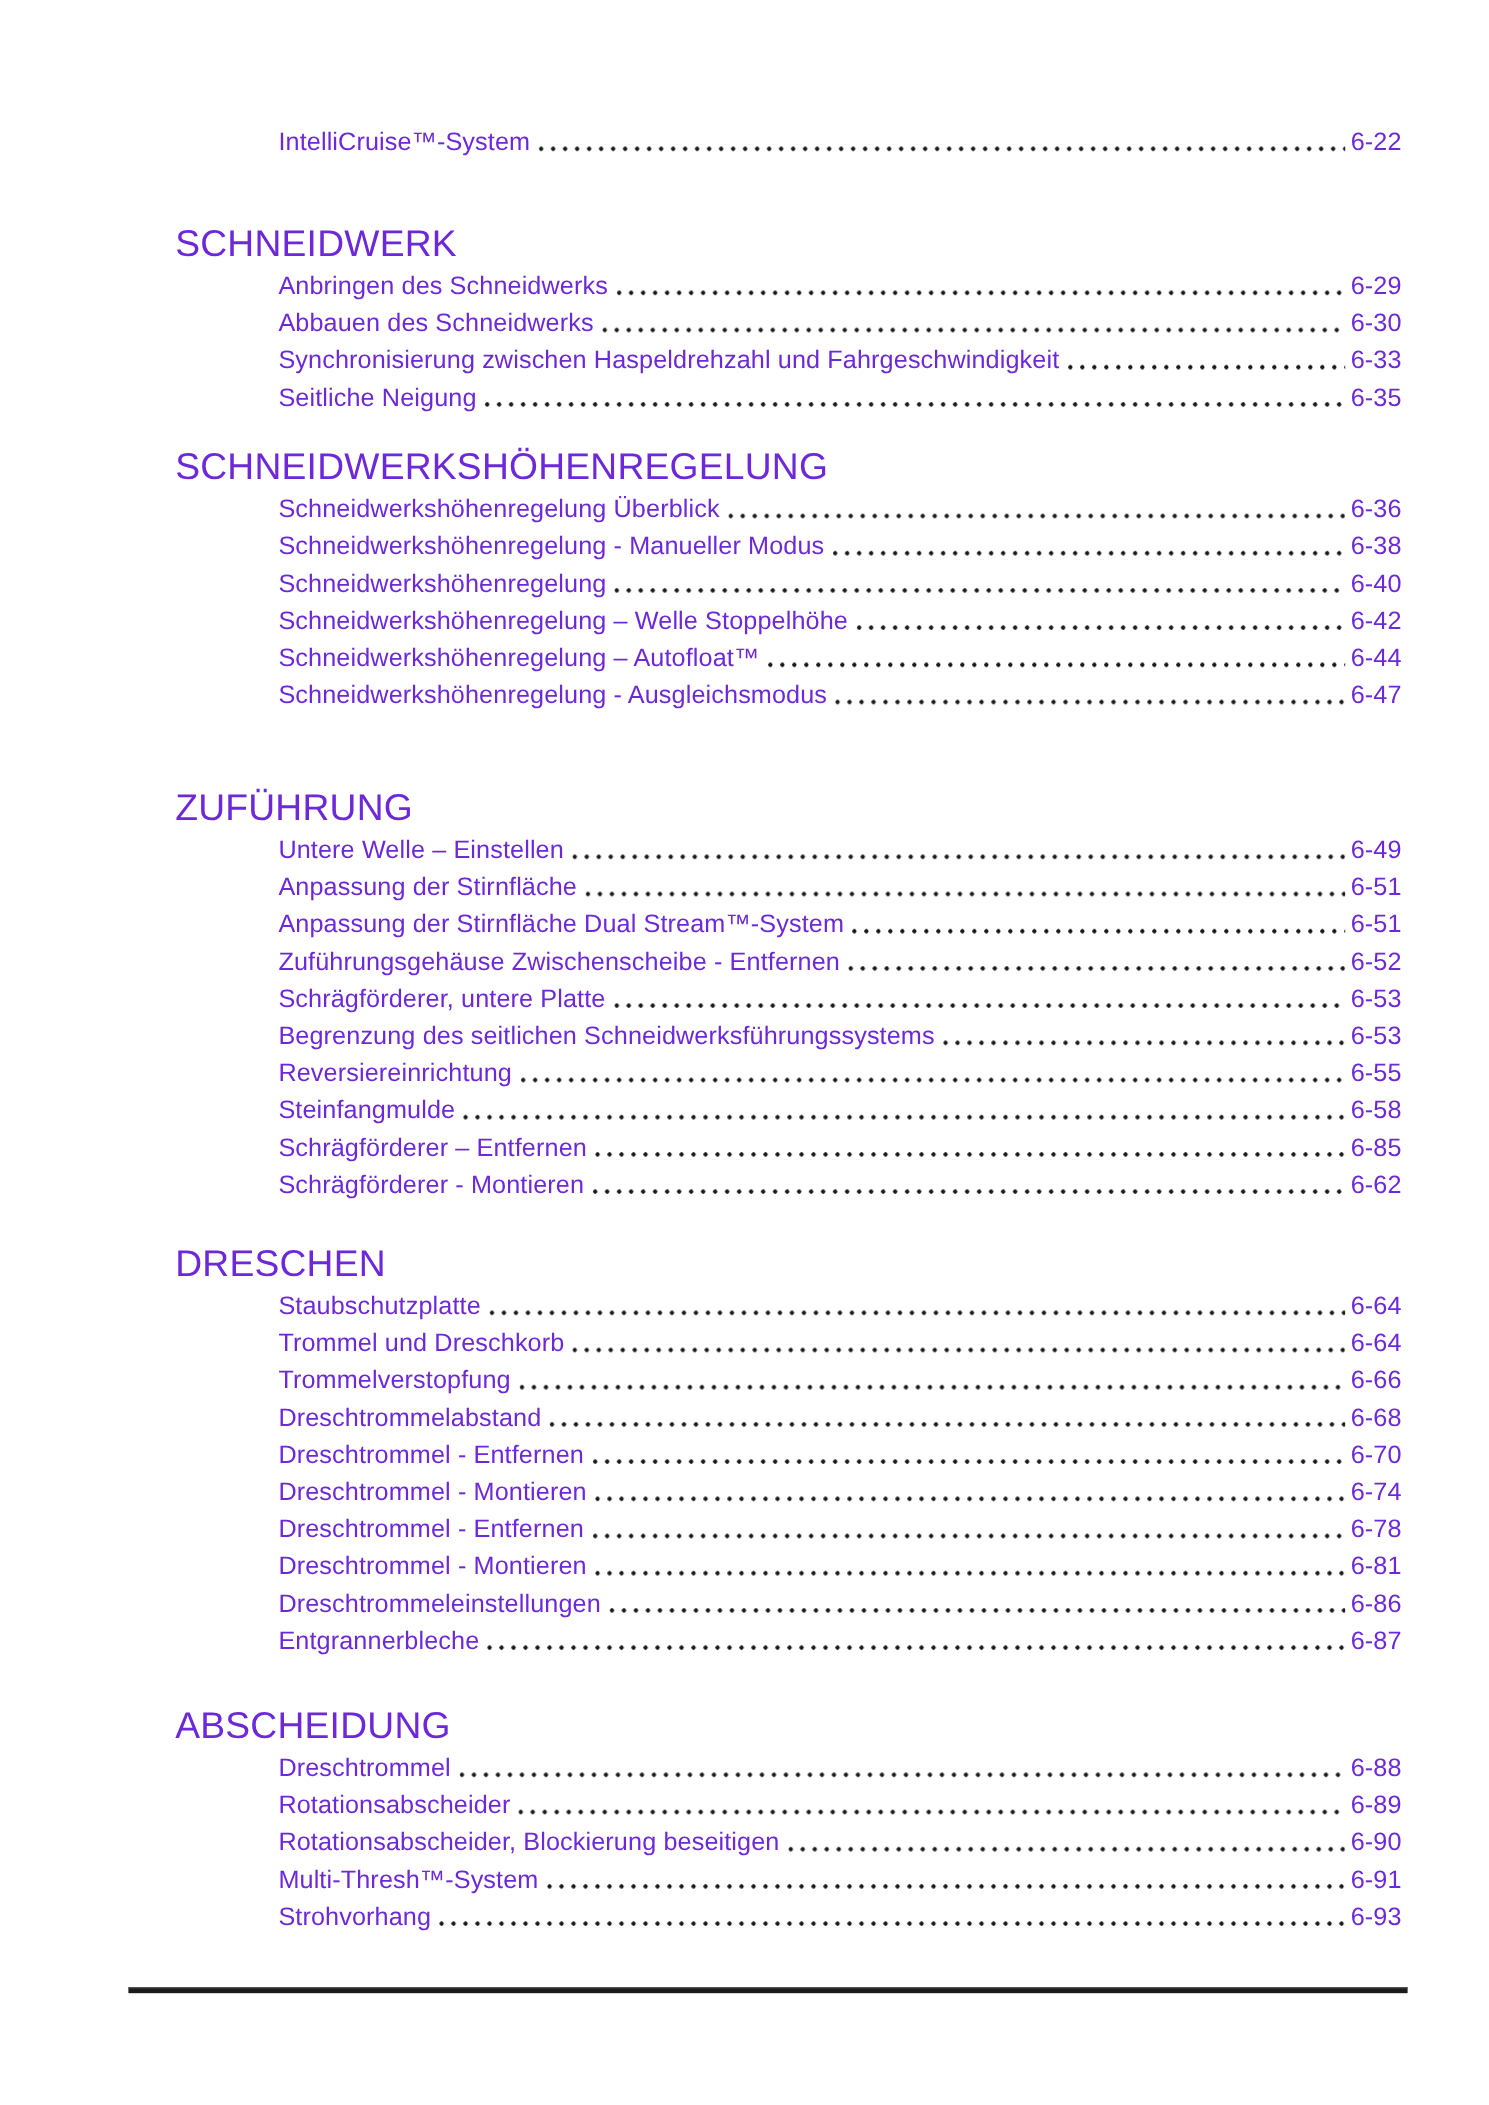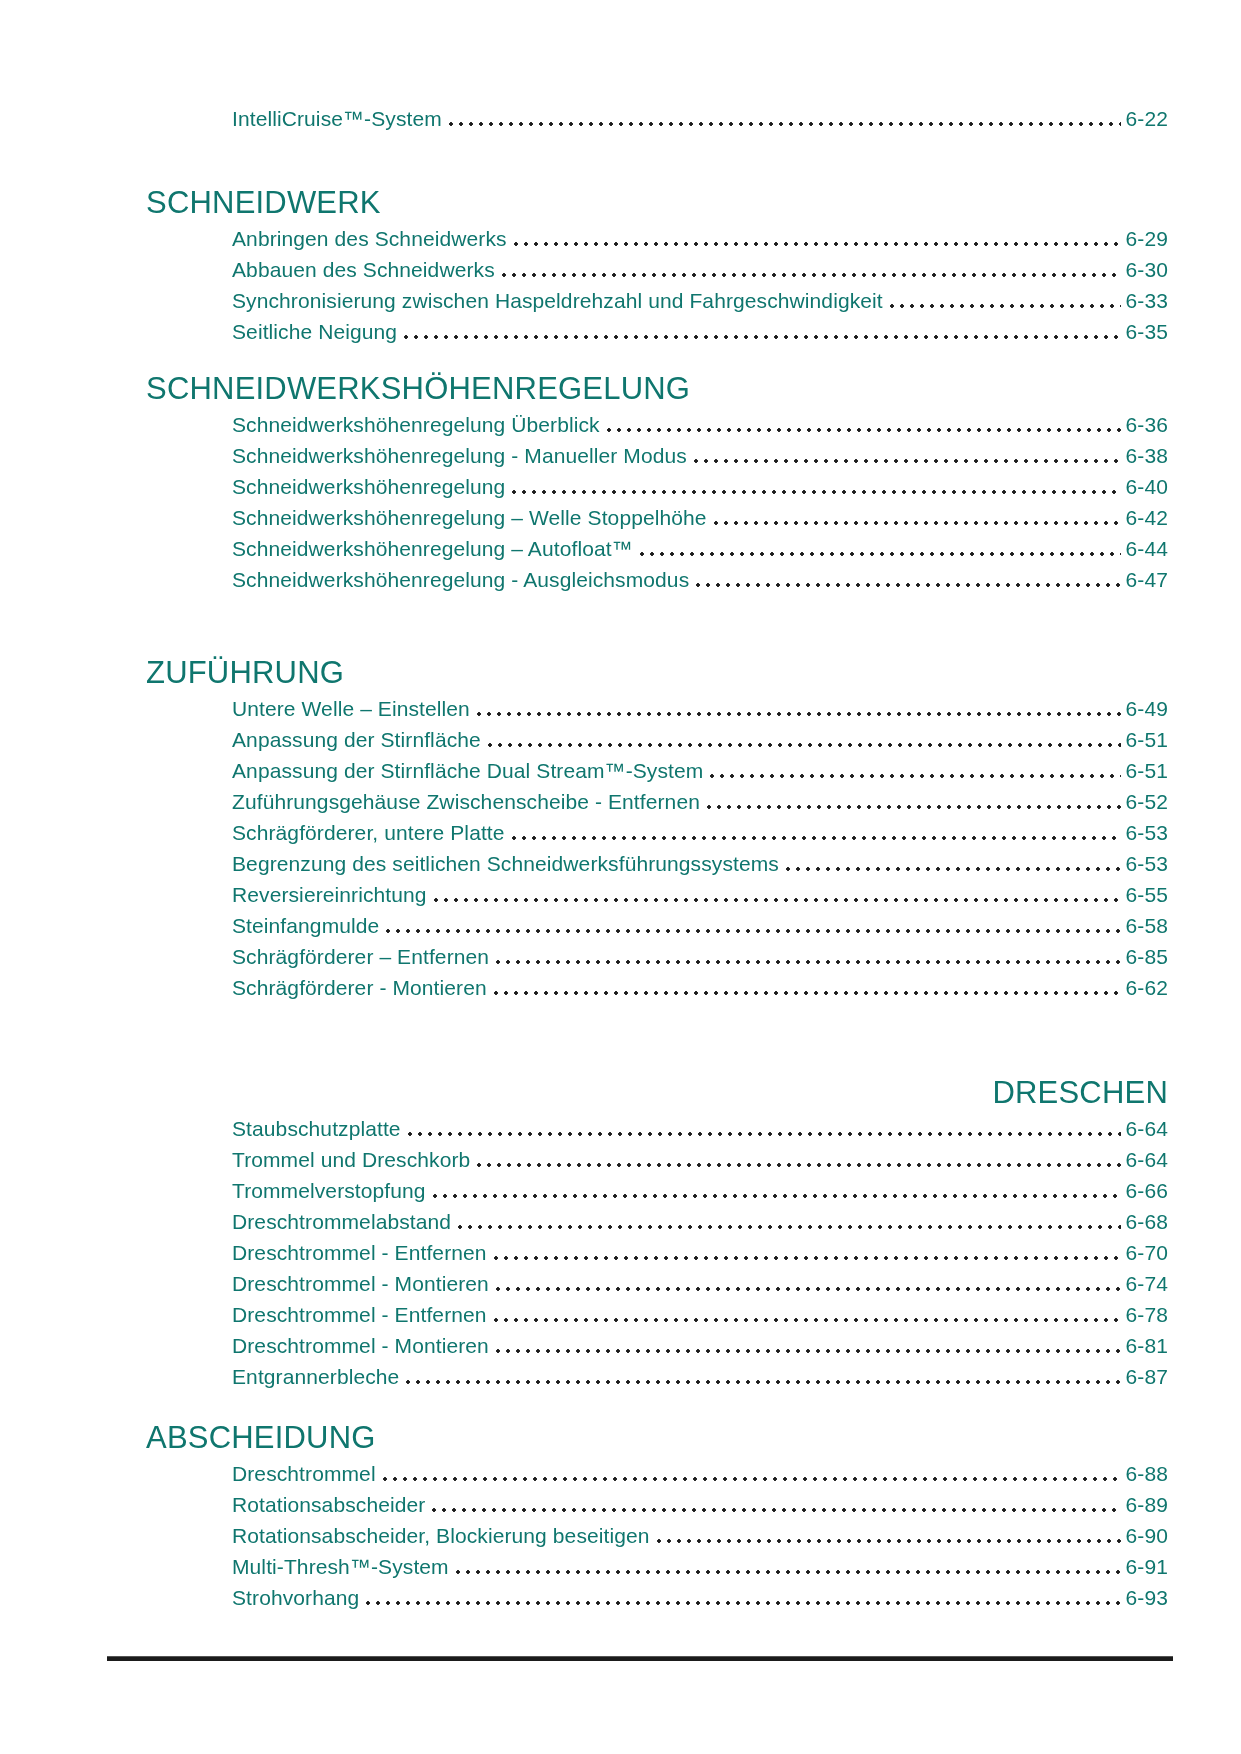"IntelliCruise™-System" .page { color: #0f766e -> #6d28d9 }
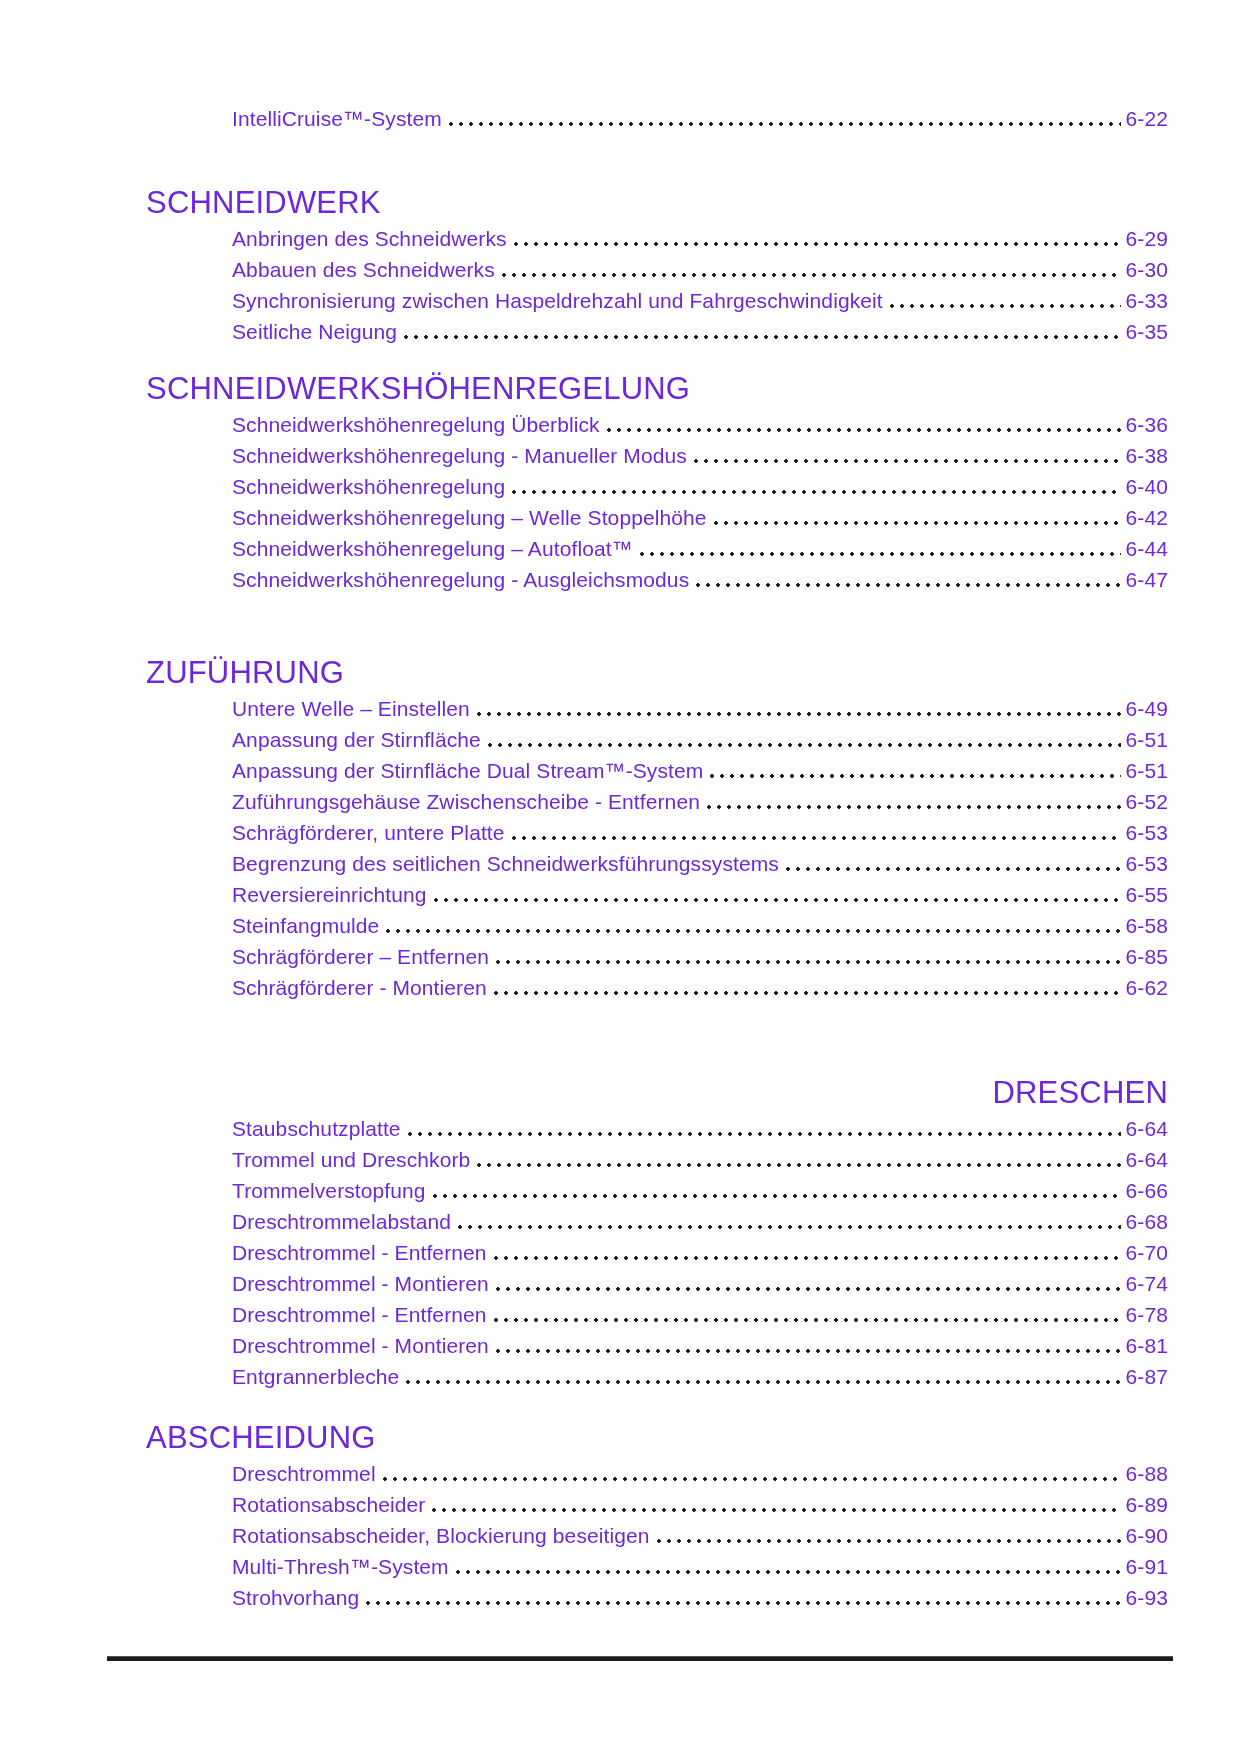"DRESCHEN" .sec-3 { text-align: right -> none; top: 1075px -> 1035px }
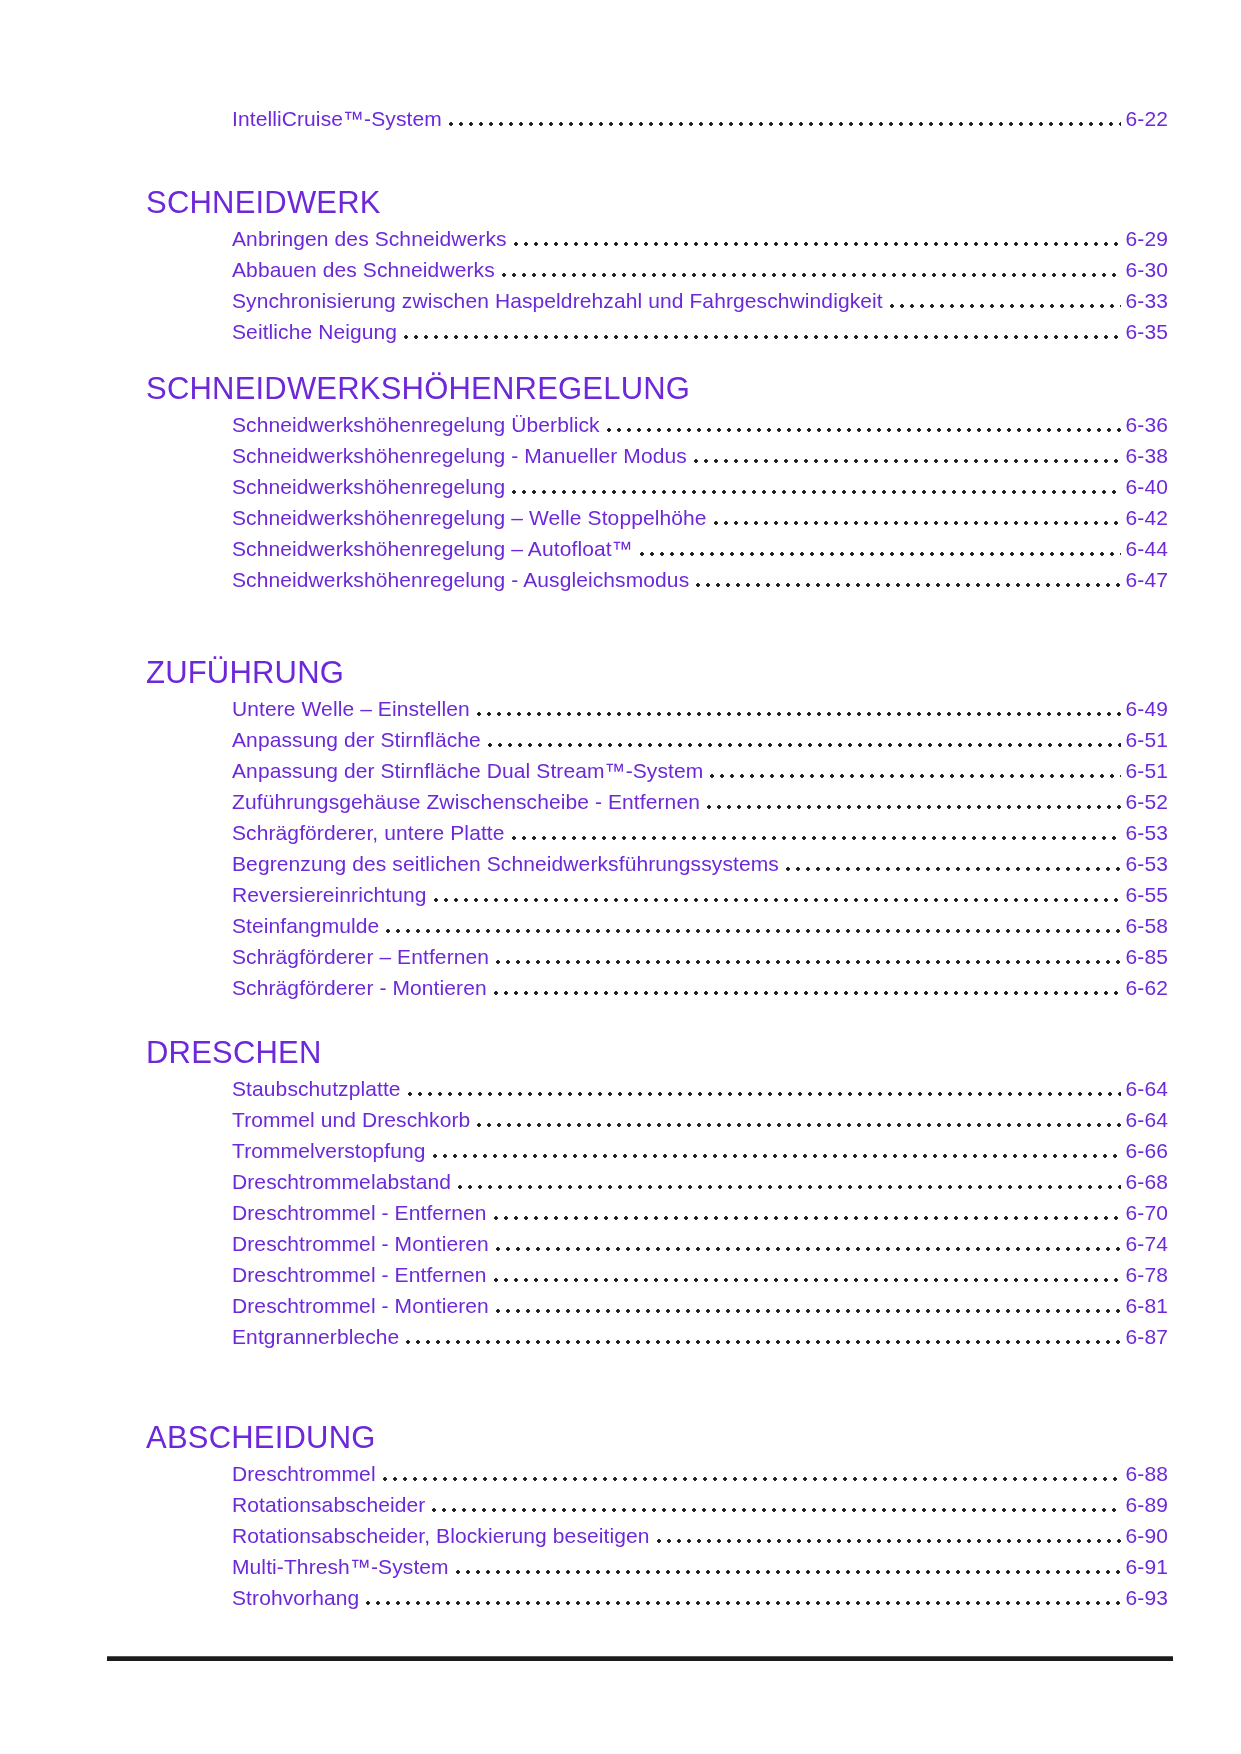"Dreschtrommeleinstellungen" div.toc-row { html: none -> <div> <span>Dreschtrommeleinstellungen</span> <span></span> <span>6-86</span> </div> }
